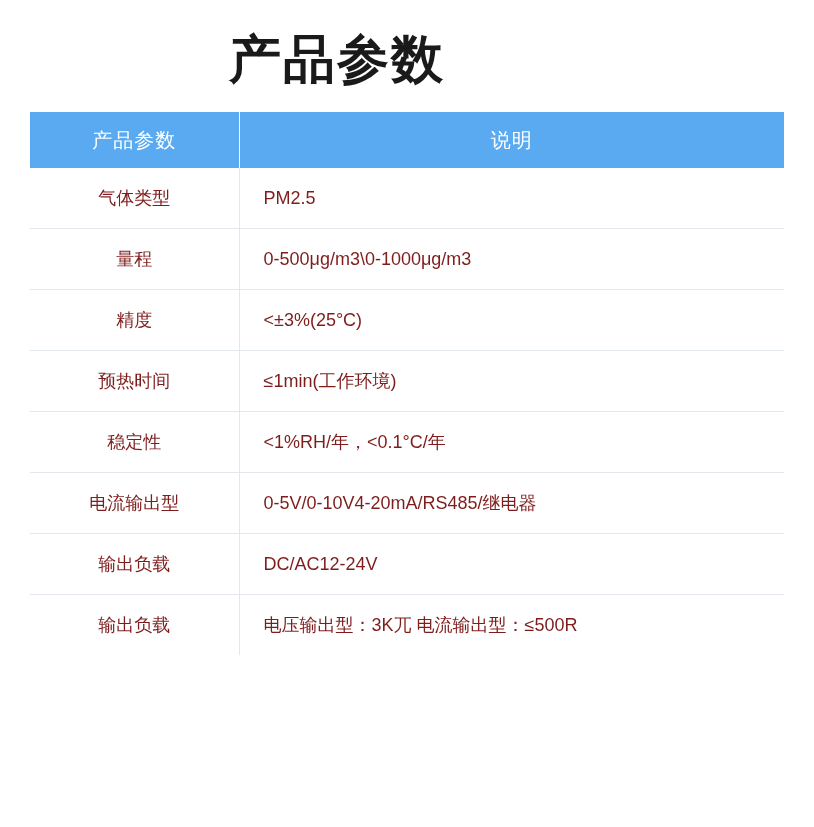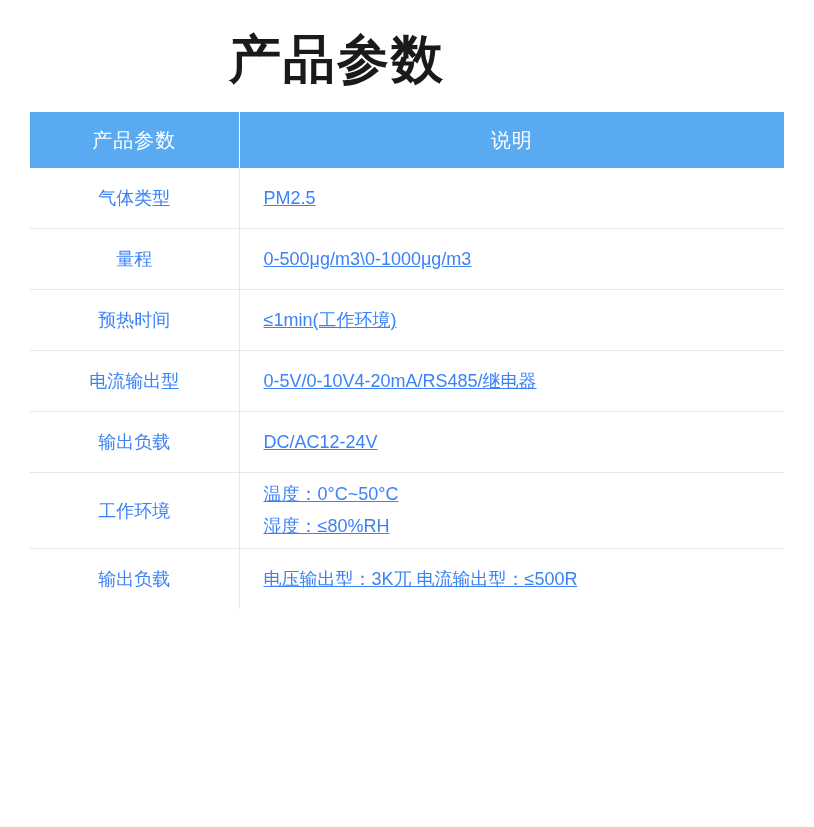"气体类型" table.spec tbody td { color: #3b82f6 -> #7f1d1d }
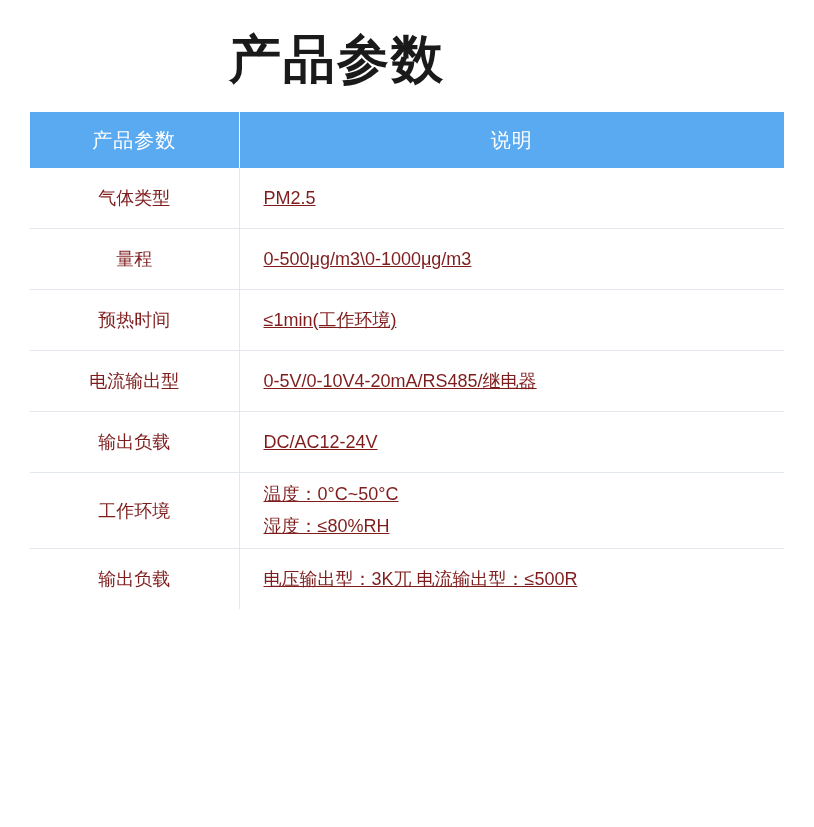"PM2.5" table.spec tbody td.cell-value { text-decoration: underline -> none }
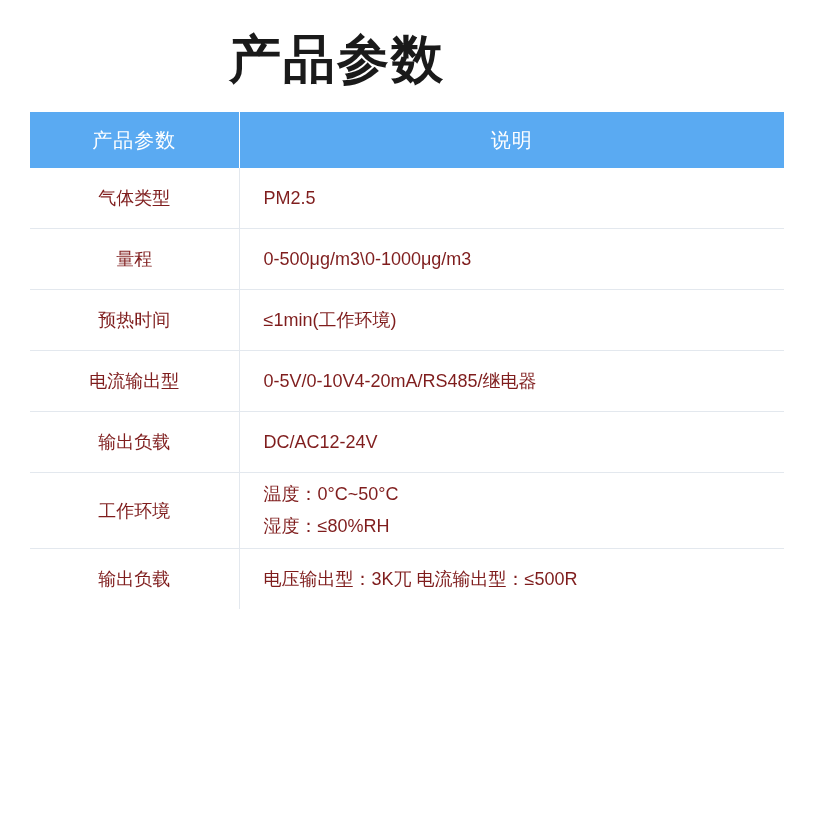"精度" tr { html: none -> <tr> <td>精度</td> <td>&lt;±3%(25°C)</td> </tr> }
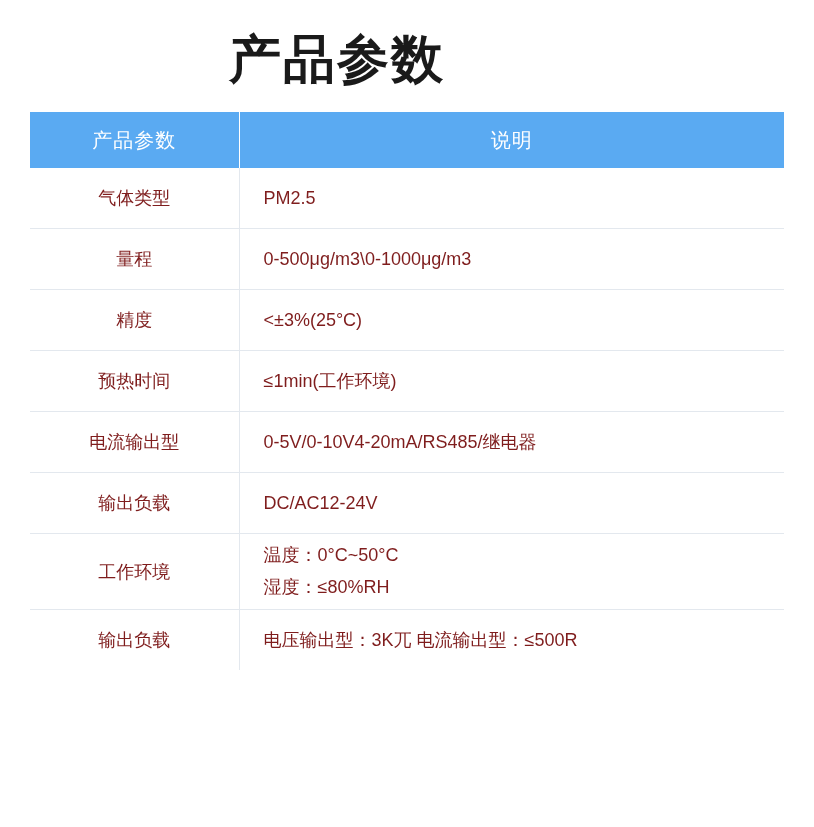"稳定性" tr { html: none -> <tr> <td>稳定性</td> <td>&lt;1%RH/年，&lt;0.1°C/年</td> </tr> }
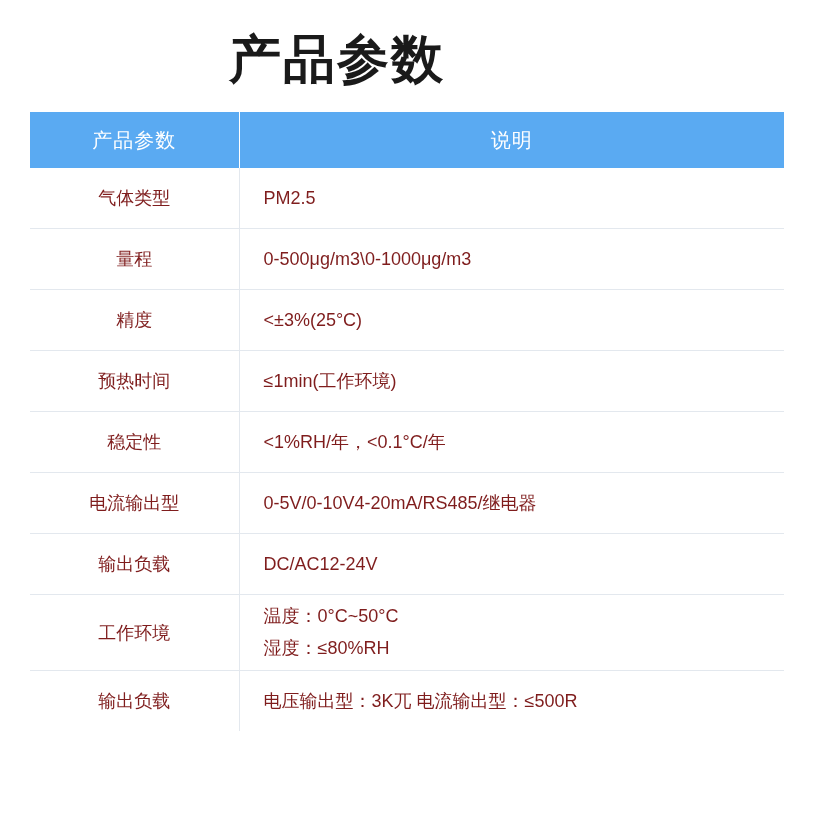"工作环境" tr.tall { html: <tr> <td>工作环境</td> <td> <div> <span>温度：0°C~50°C</span> <span>湿度：≤80%RH</span> </div> </td> </tr> -> none }
